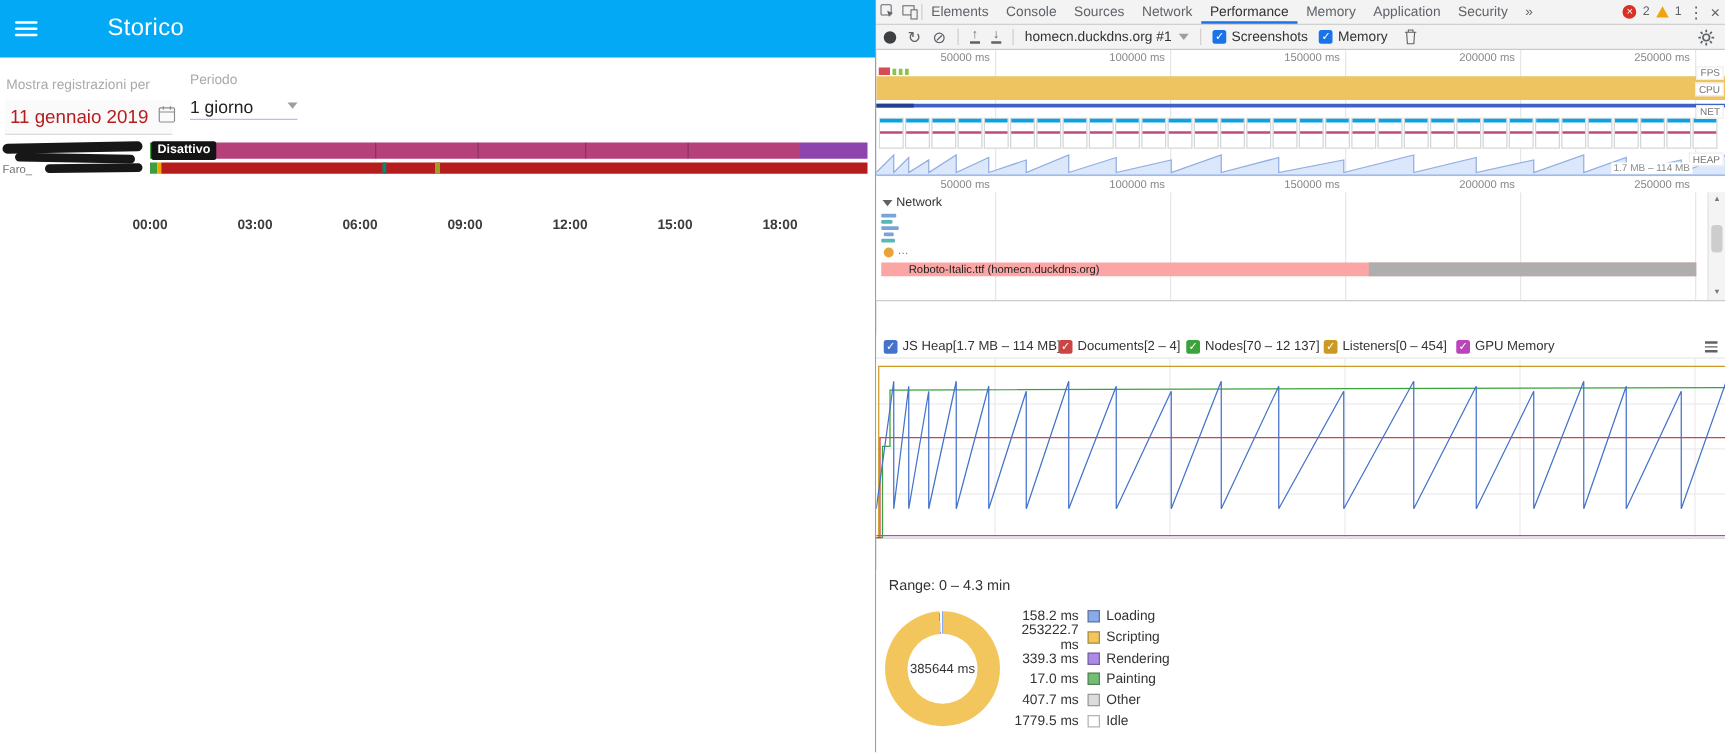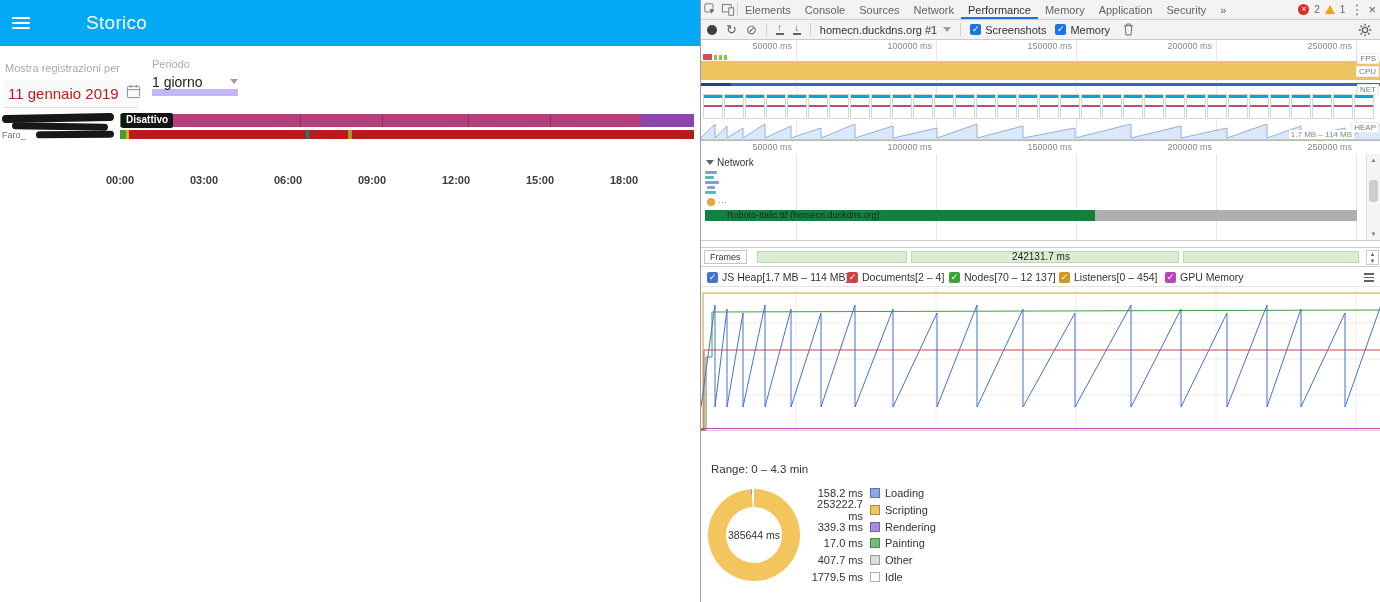"1 giorno" .period-field { border-bottom: 7px solid #c4b5fd -> 1px solid #c4b5fd }
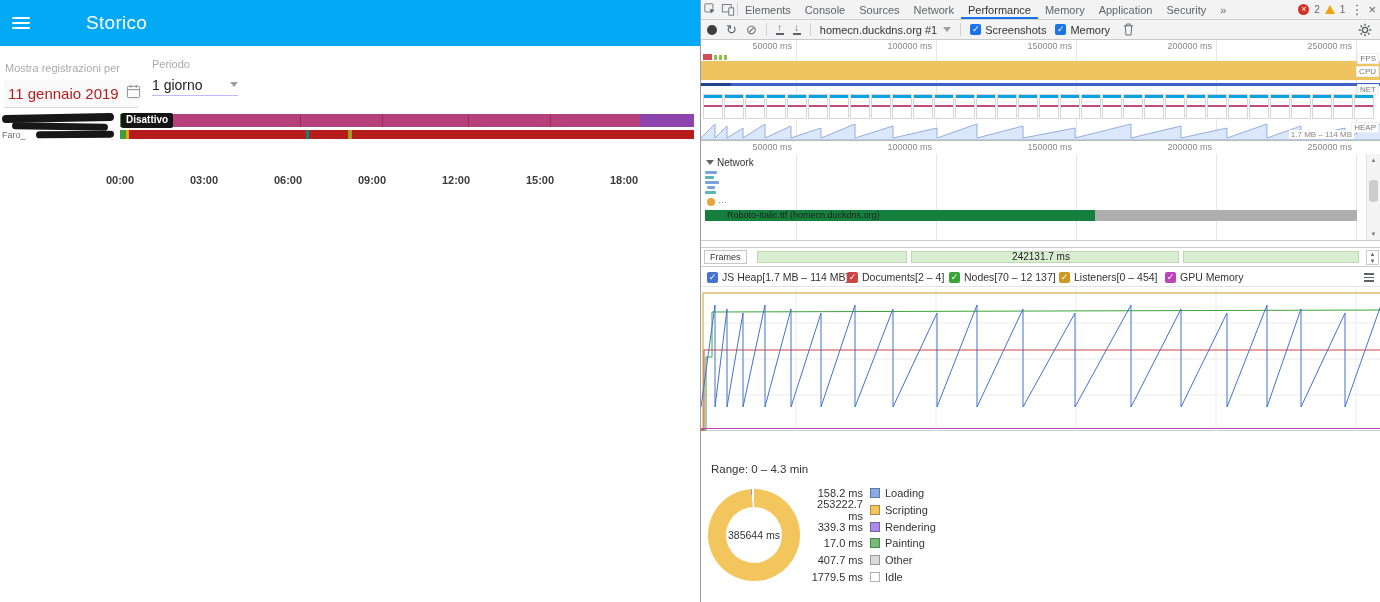"Roboto-Italic.ttf (homecn.duckdns.org)" .rb { background: #15803d -> #fca5a5 }
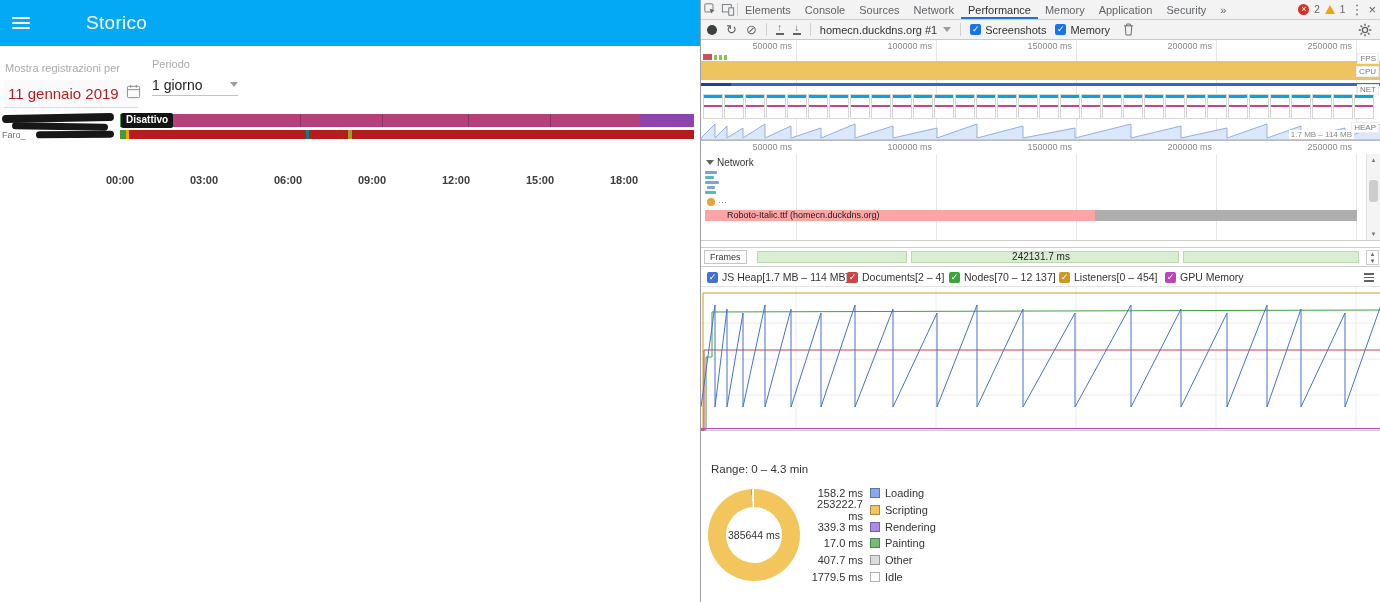"Frames" div.frames { html: <div> <span>Frames</span> <div> <div></div> <div></div> <div></div> </div> <span>242131.7 ms</span> <div> <span>▲</span> <span>▼</span> </div> </div> -> none }
